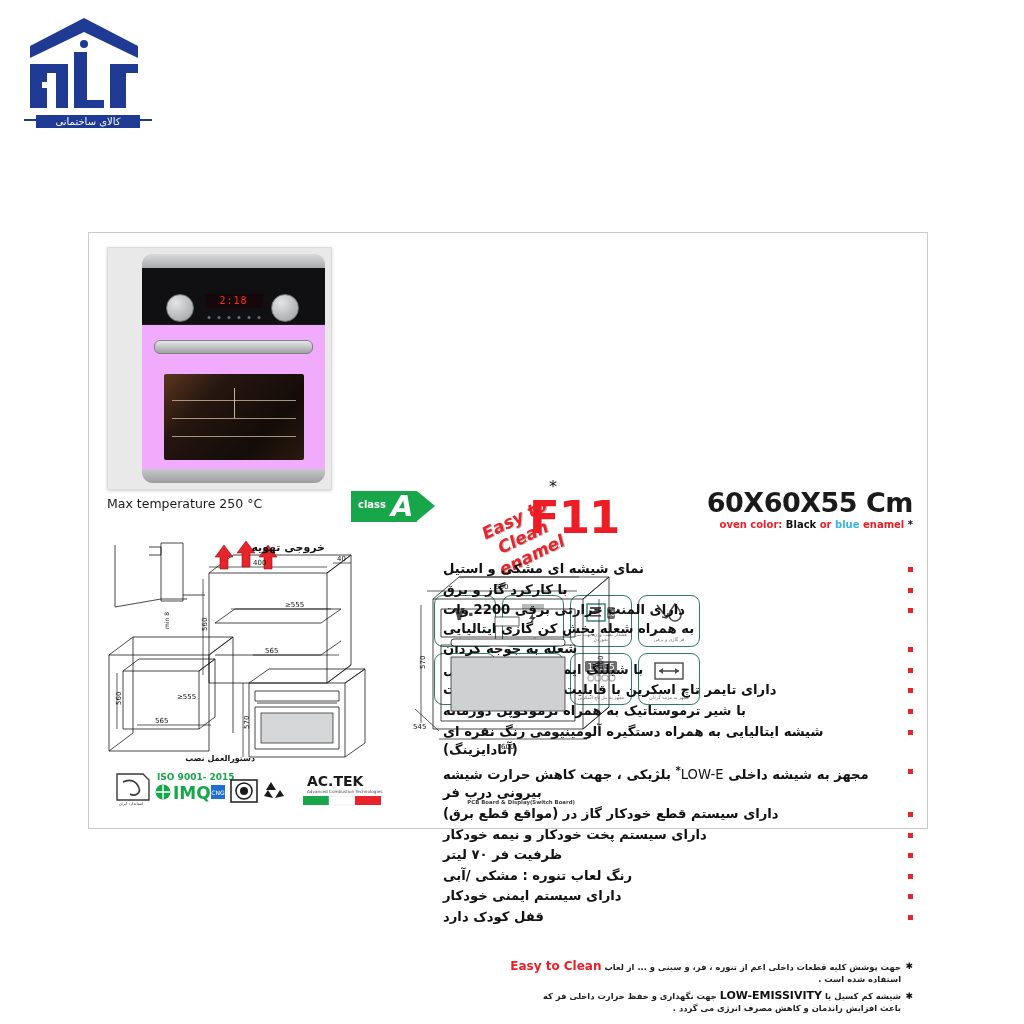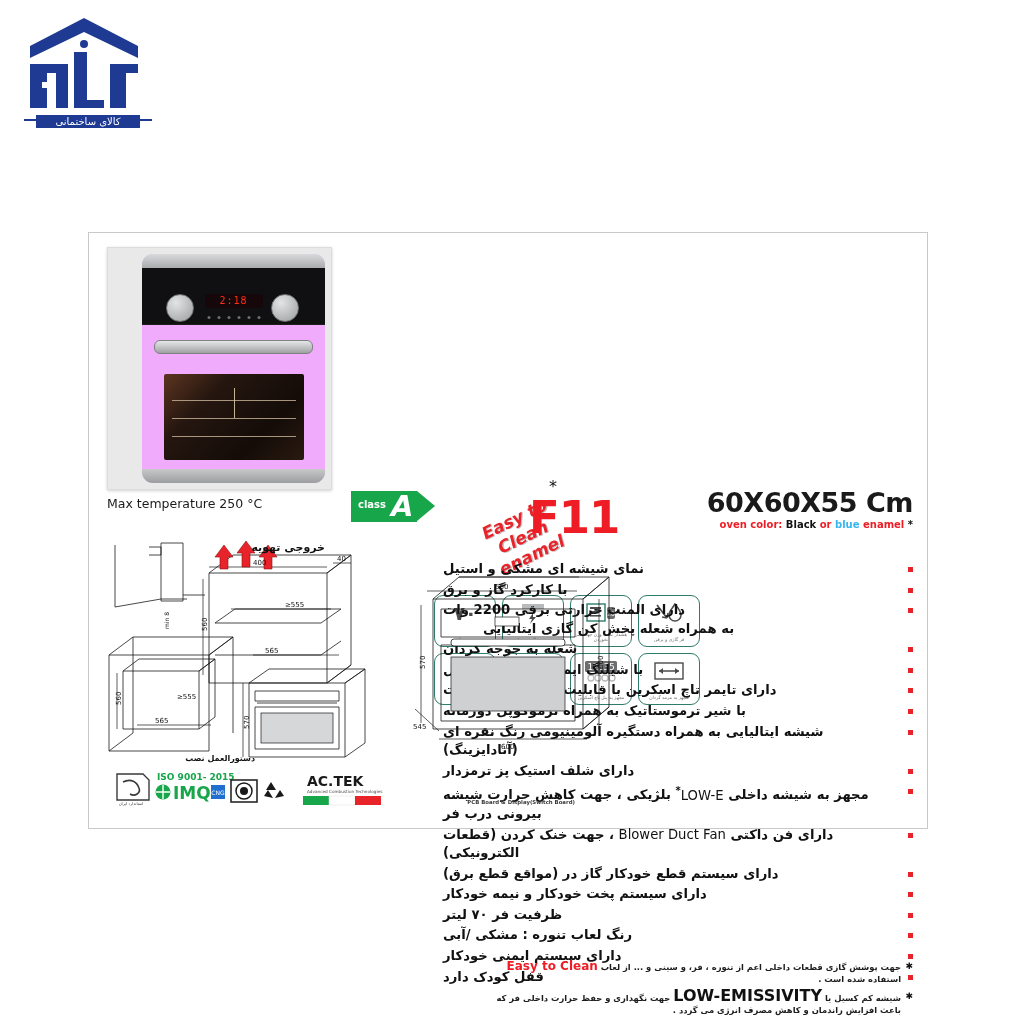"به همراه شعله پخش کن" .feat .sub { margin-left: 40px -> none }
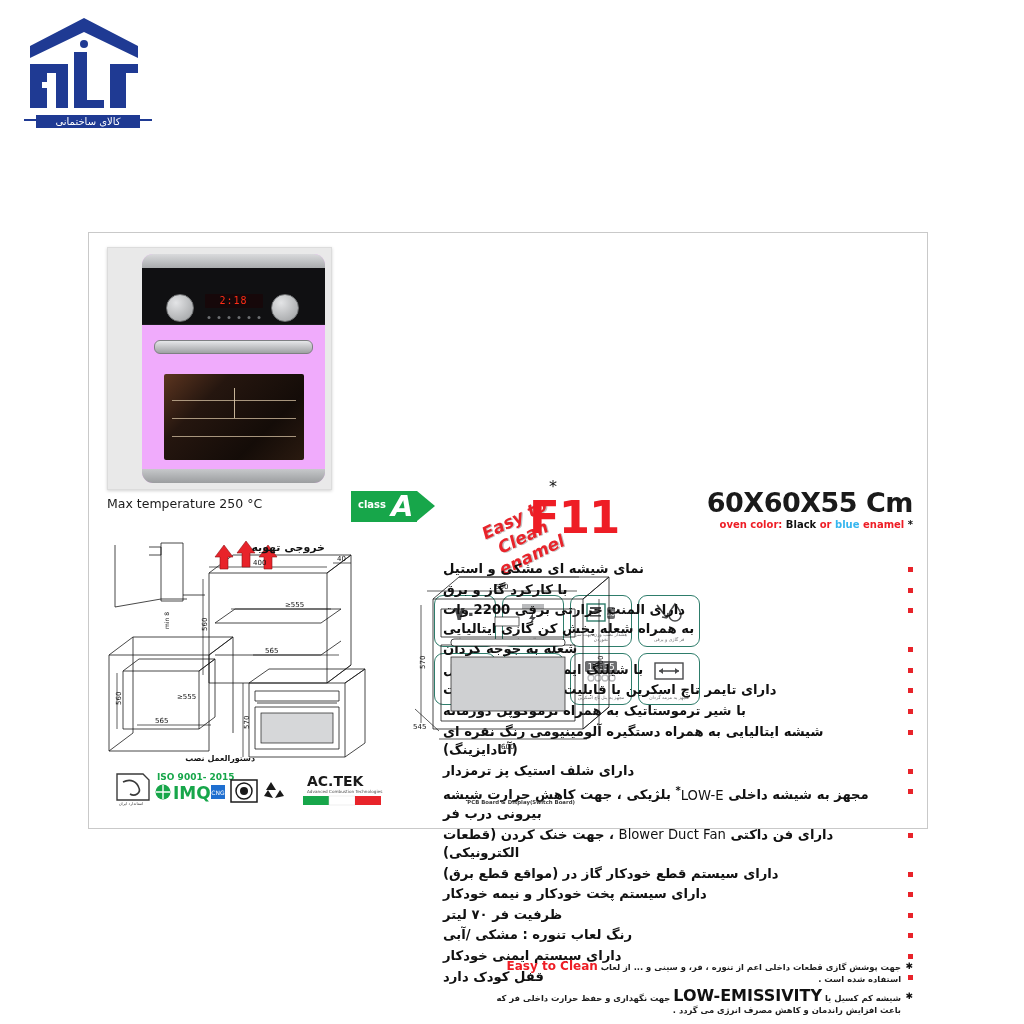"دارای شلف استیک پز ترمزدار" div.feat { html: <div>دارای شلف استیک پز ترمزدار</div> -> none }
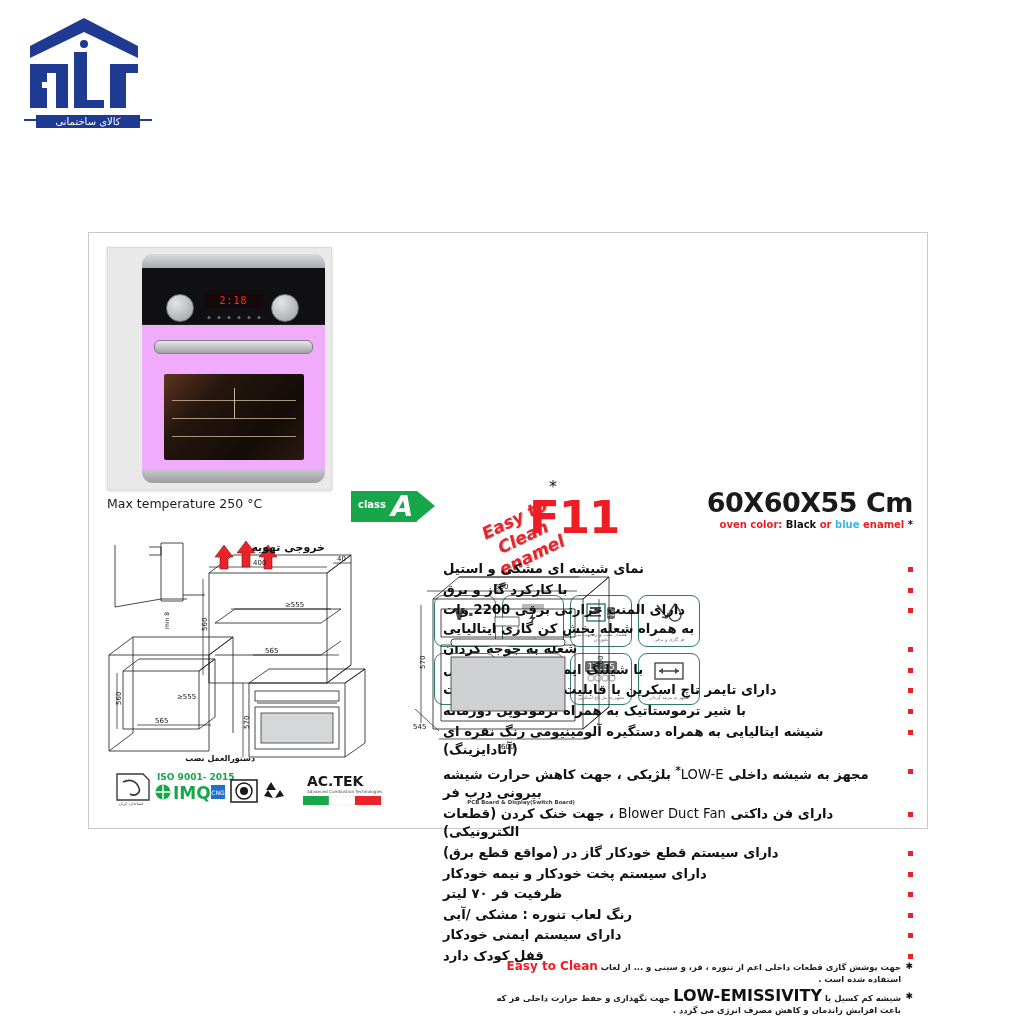"دارای فن داکتی Blower Duct" div.feat { html: <div> <span>دارای فن داکتی</span> <span>Blower Duct Fan</span> <span> ، جهت خنک کردن (قطعات الکترونیکی)</span> </div> -> none }
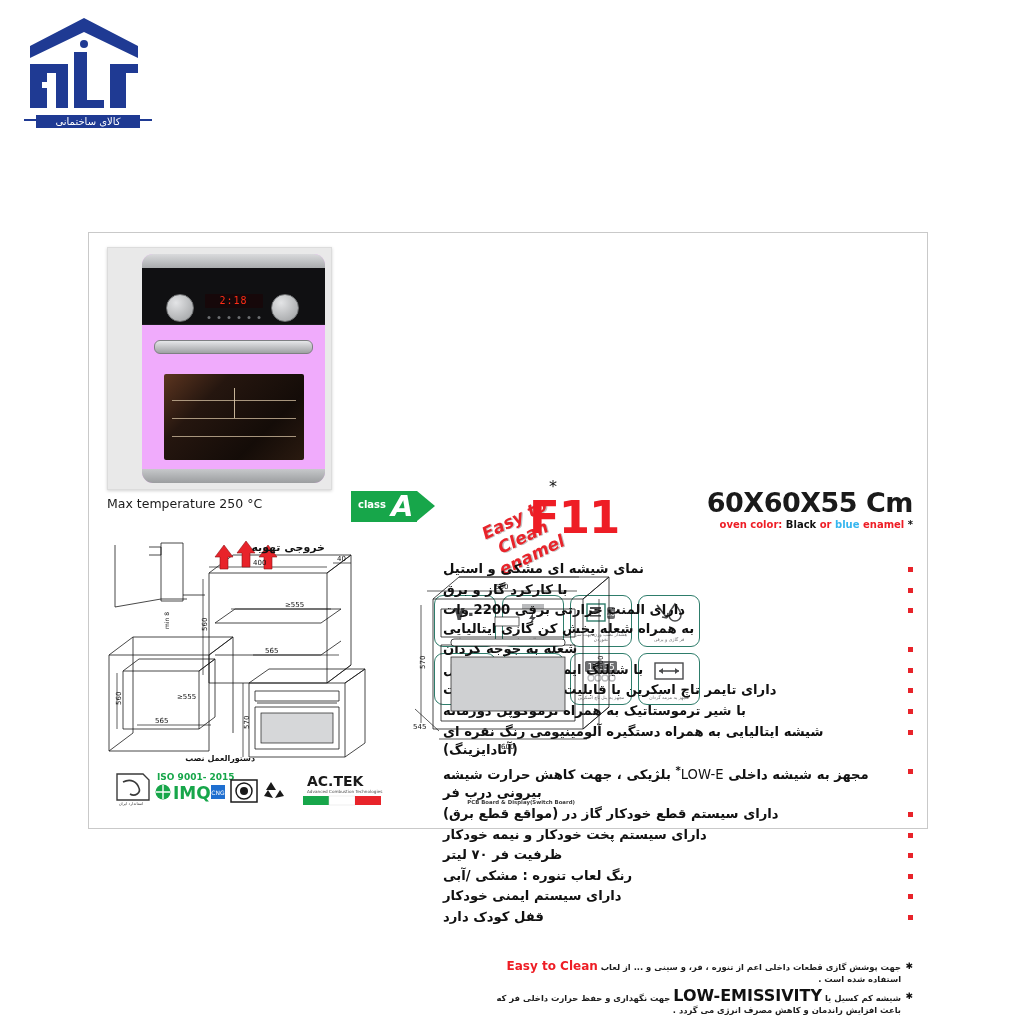"جهت پوشش گازی قطعات داخلی" span { text: گازی -> کلیه }
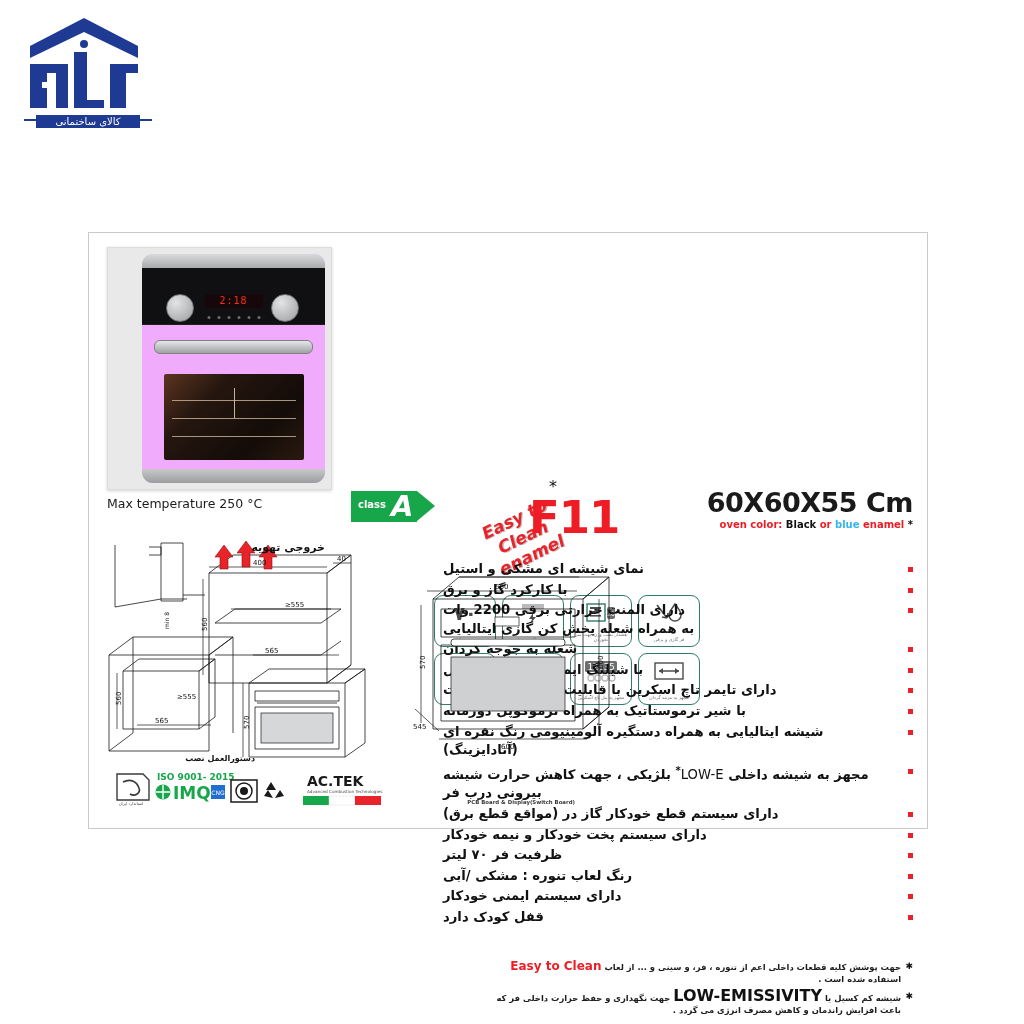"LOW-EMISSIVITY" .note .blk { font-size: 16px -> 11px }
